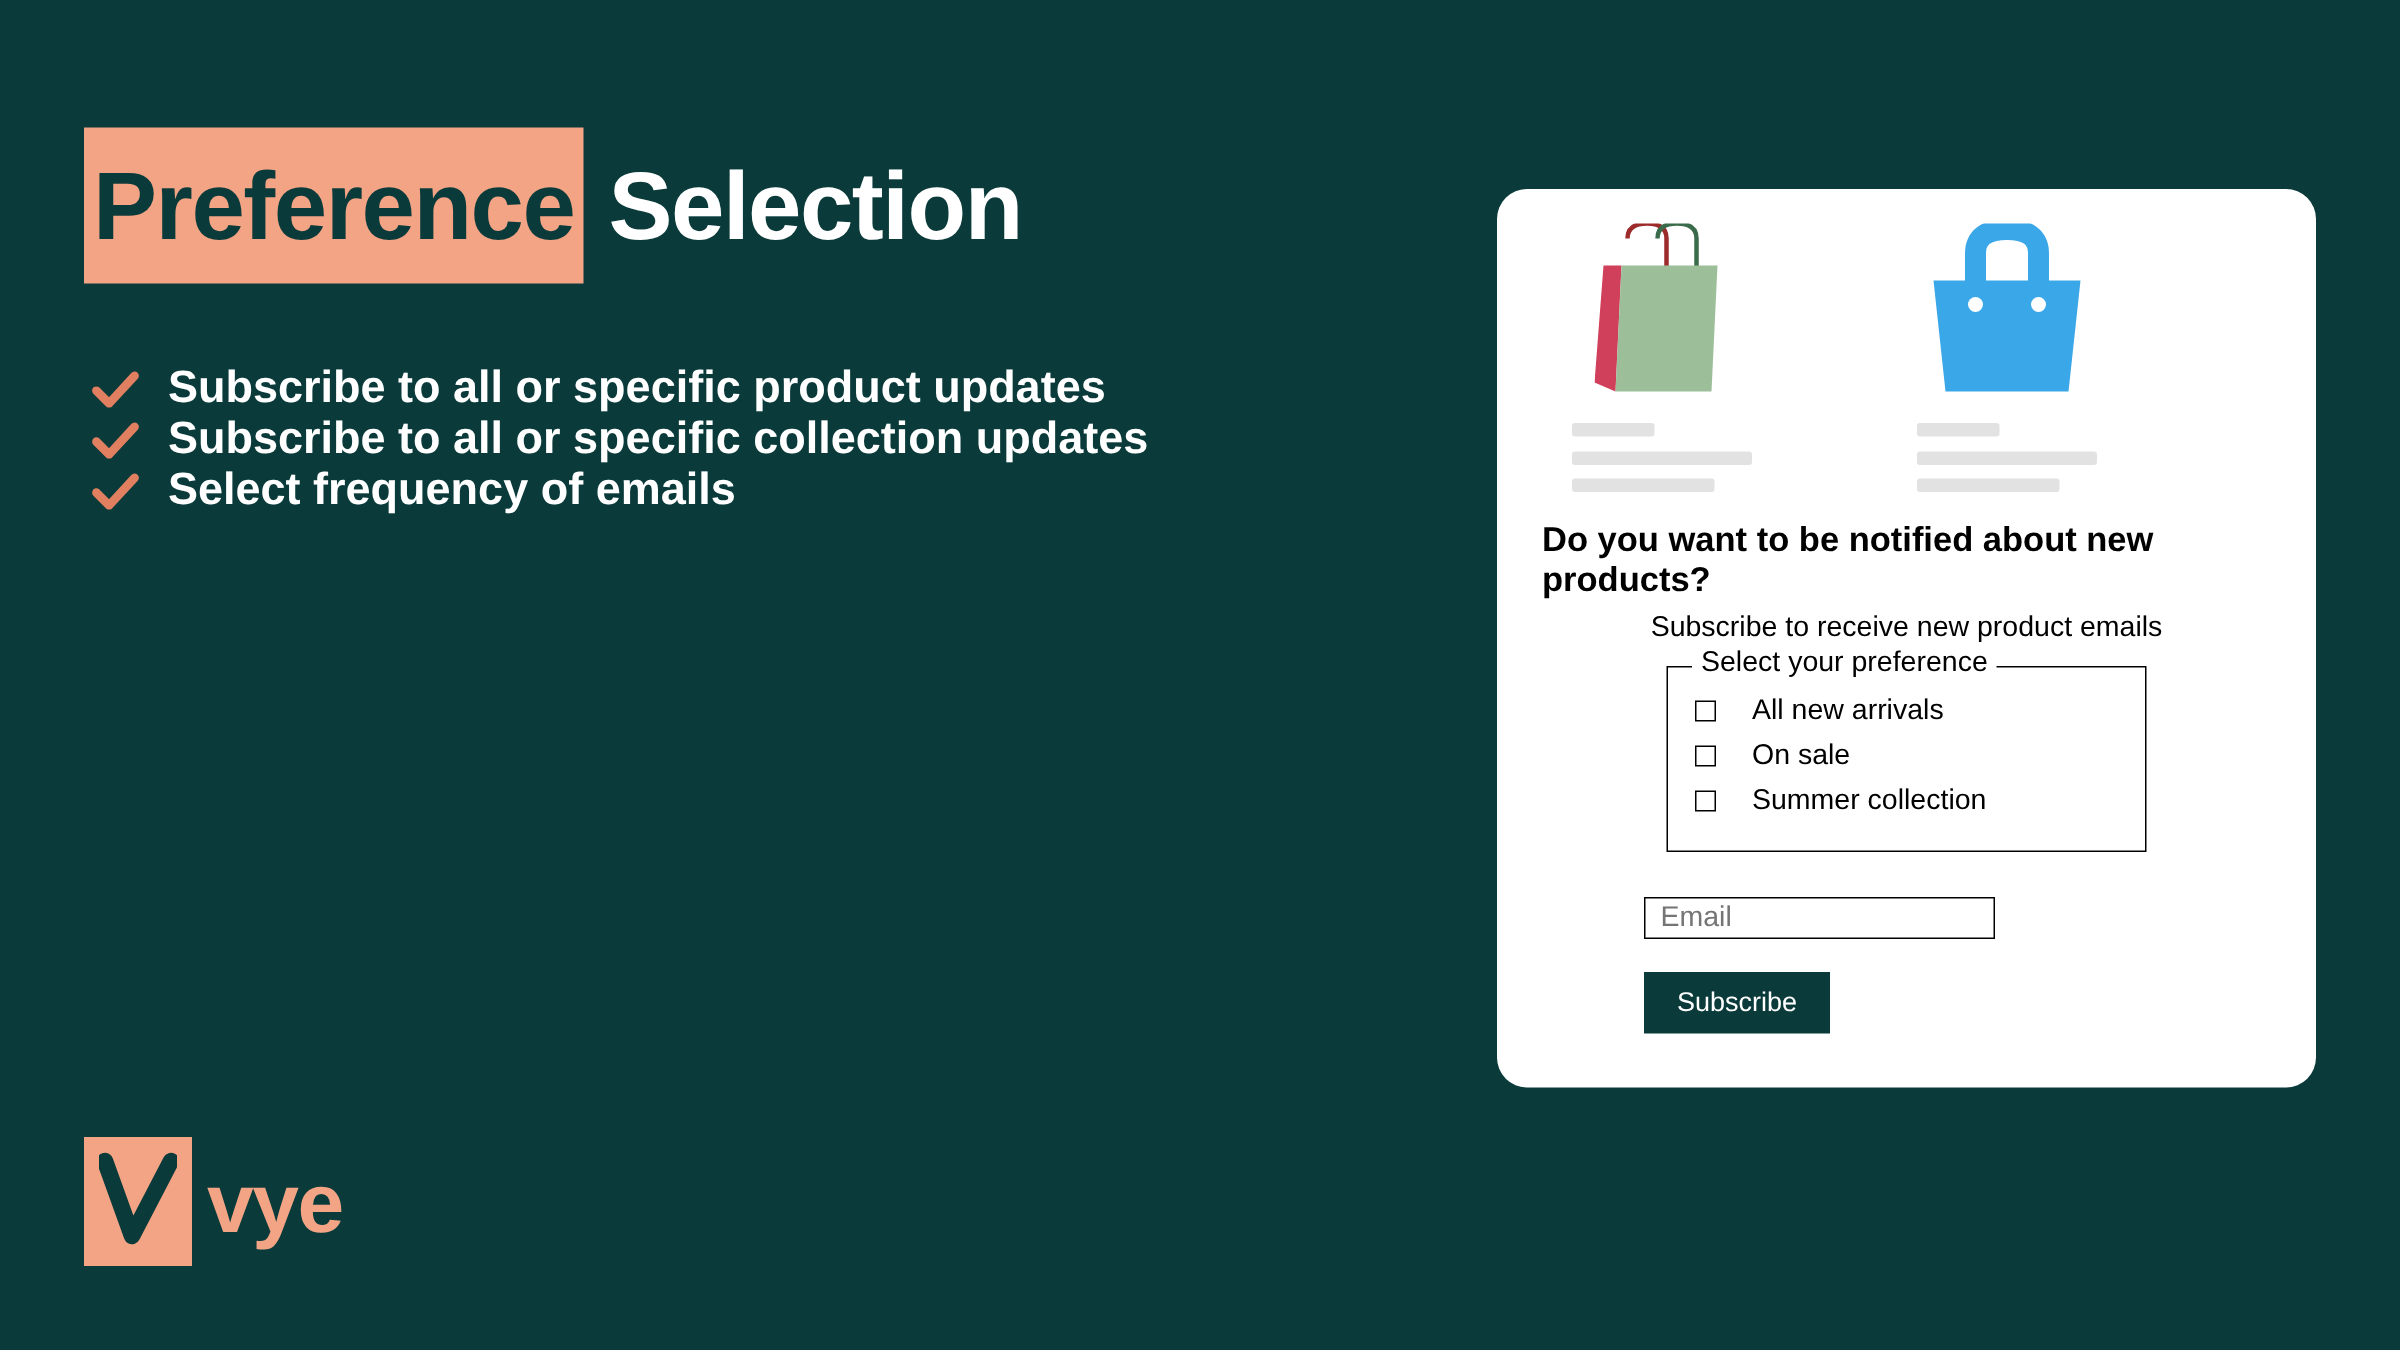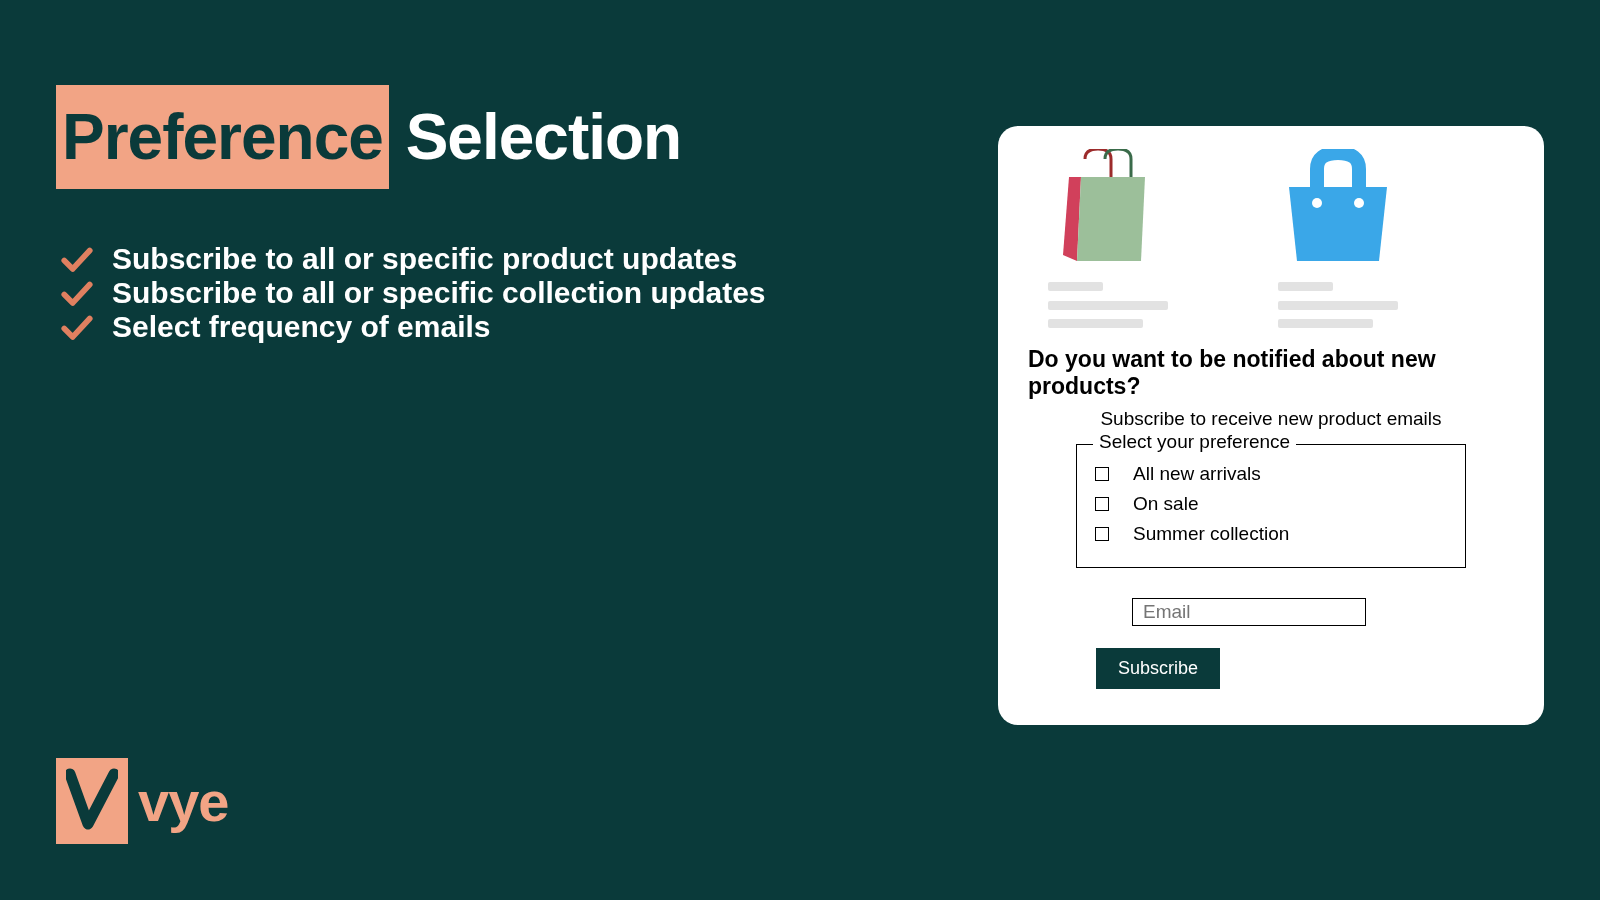"Select your preference" .fieldset { width: 390px -> 320px }
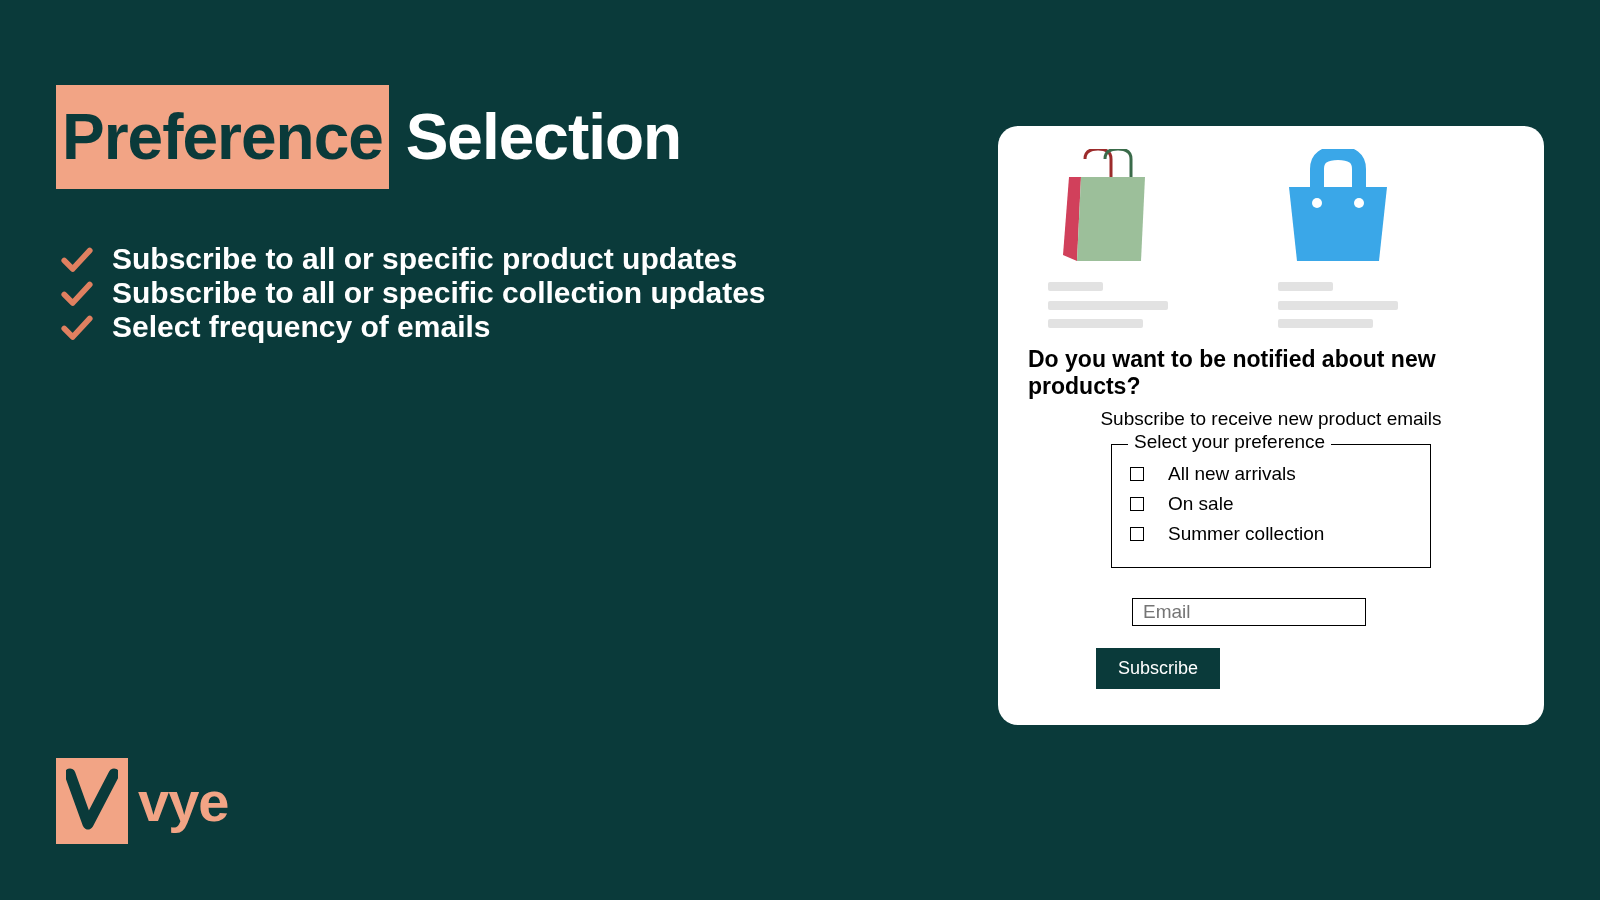"Email" .email { margin-left: 104px -> 68px }
